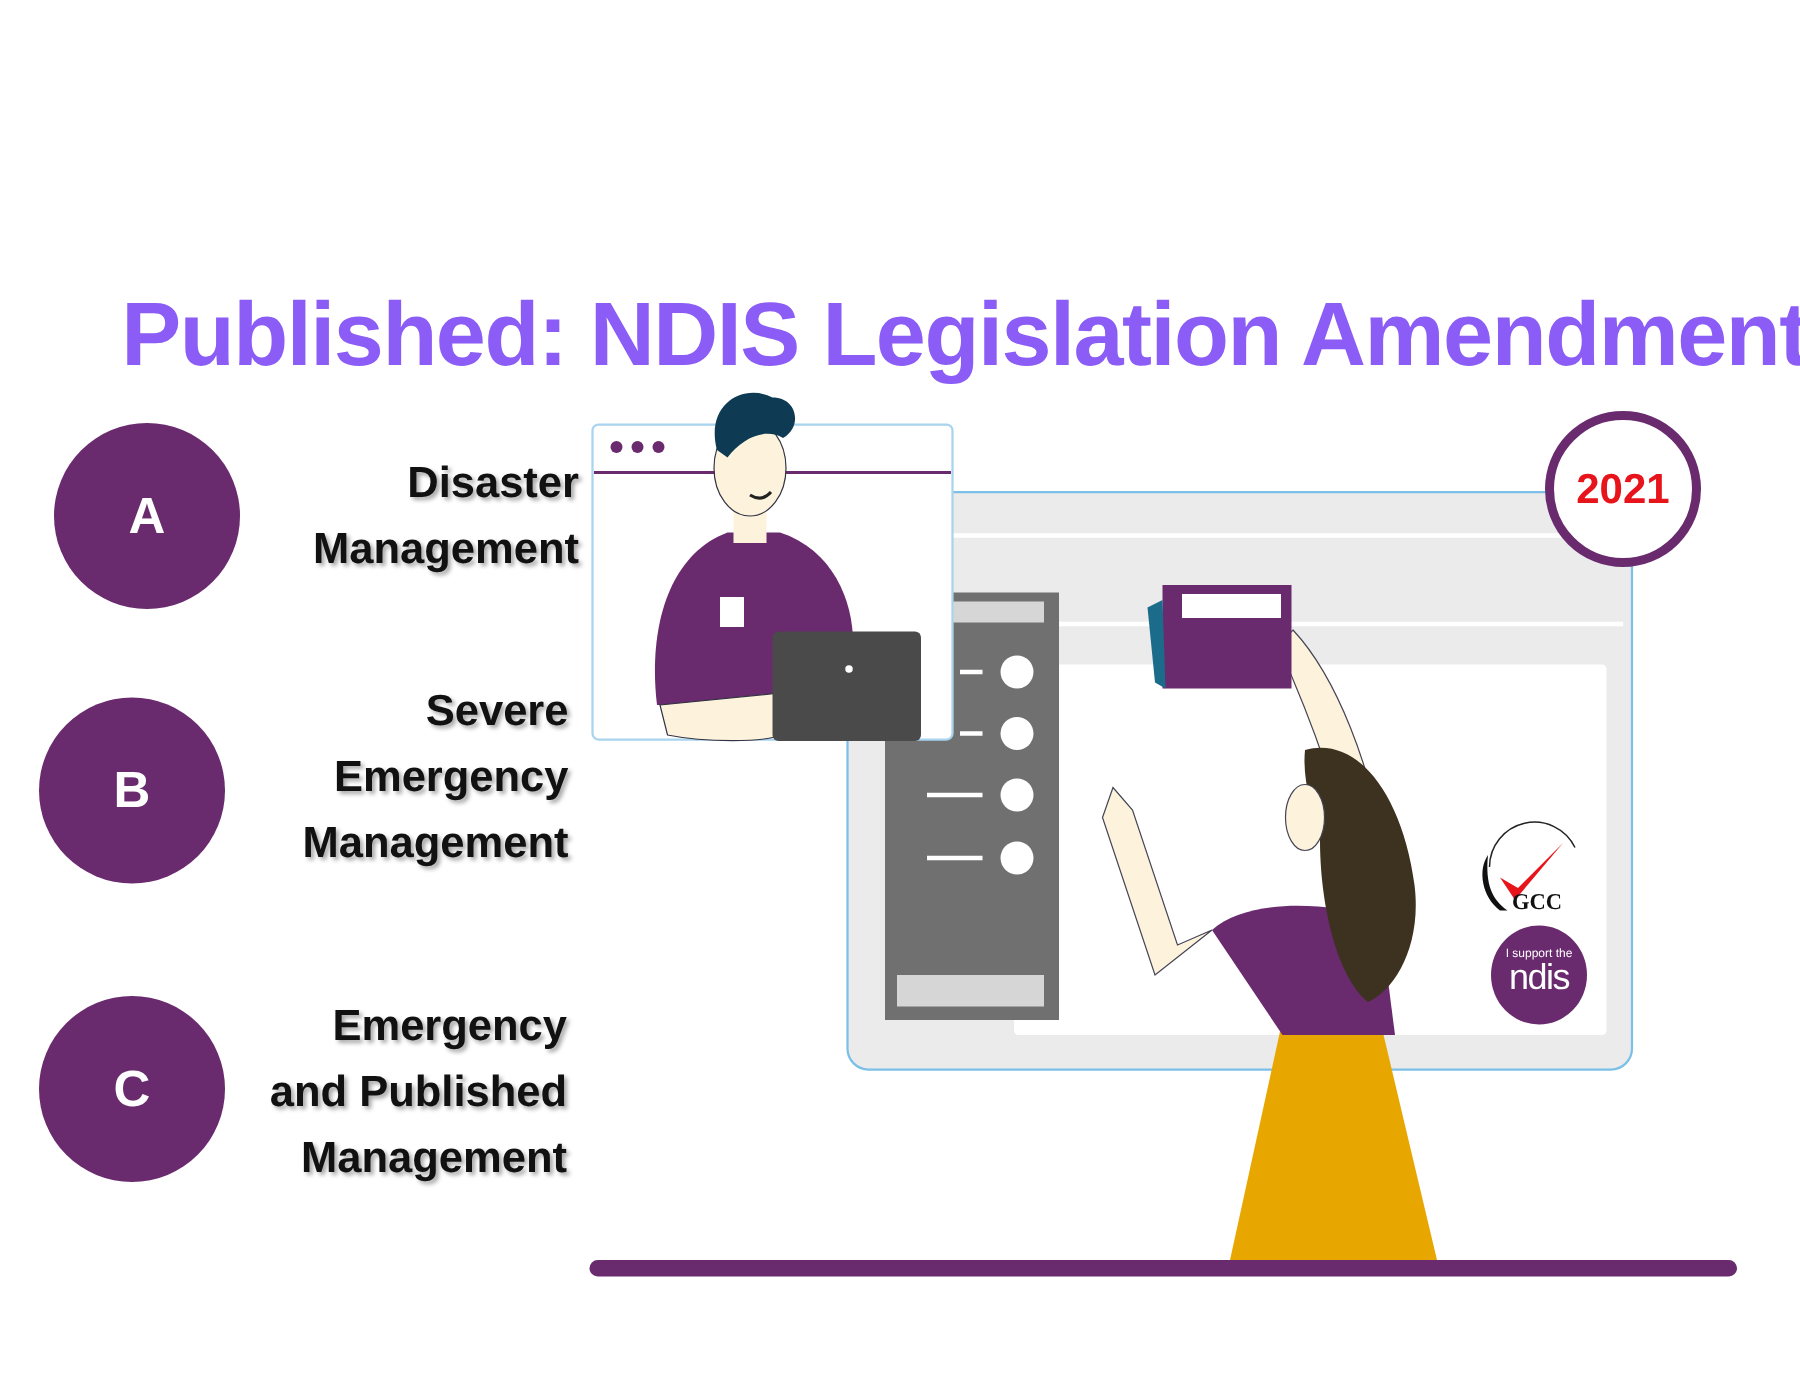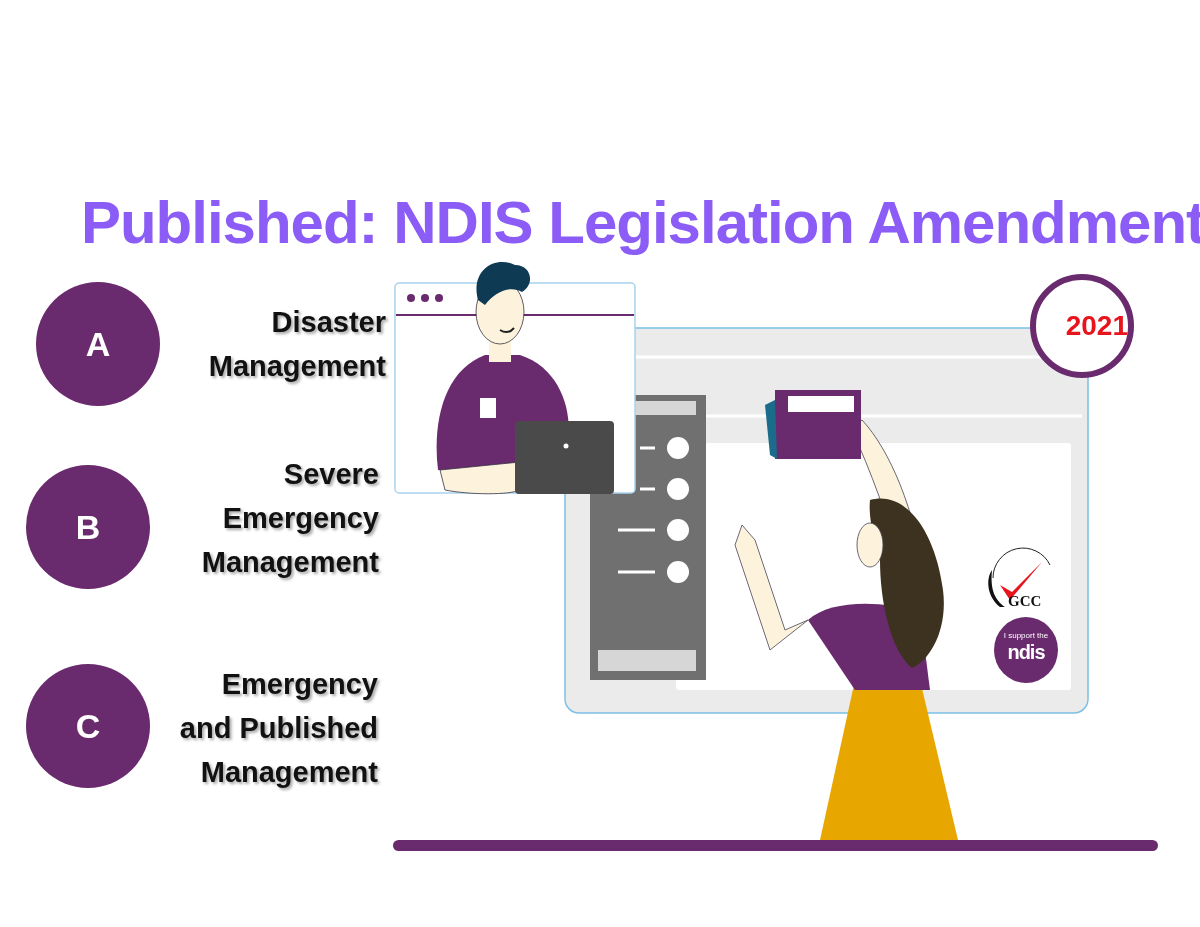"2021" .year-badge { justify-content: flex-end -> center }
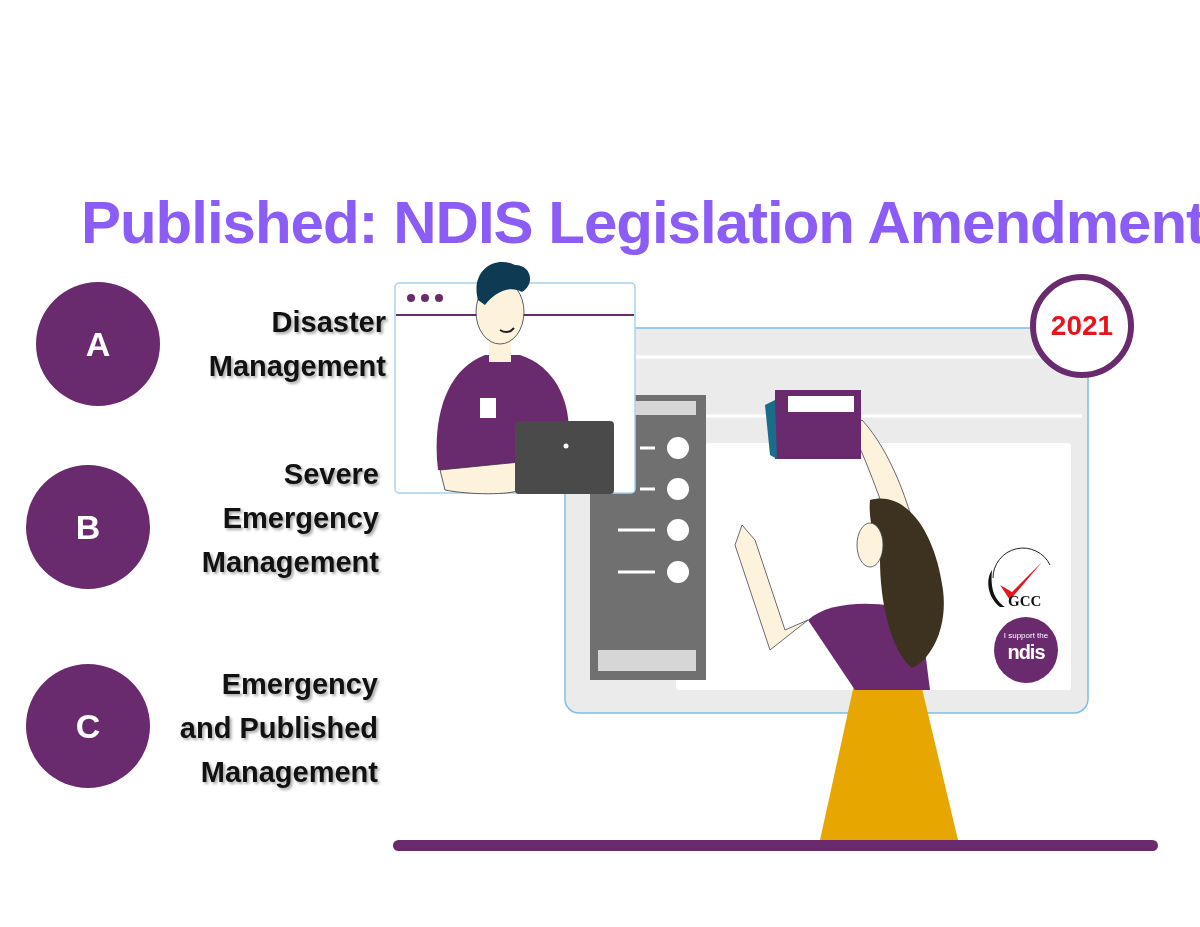"ndis" .ndis-big { font-size: 20px -> 24px; font-weight: bold -> normal }
